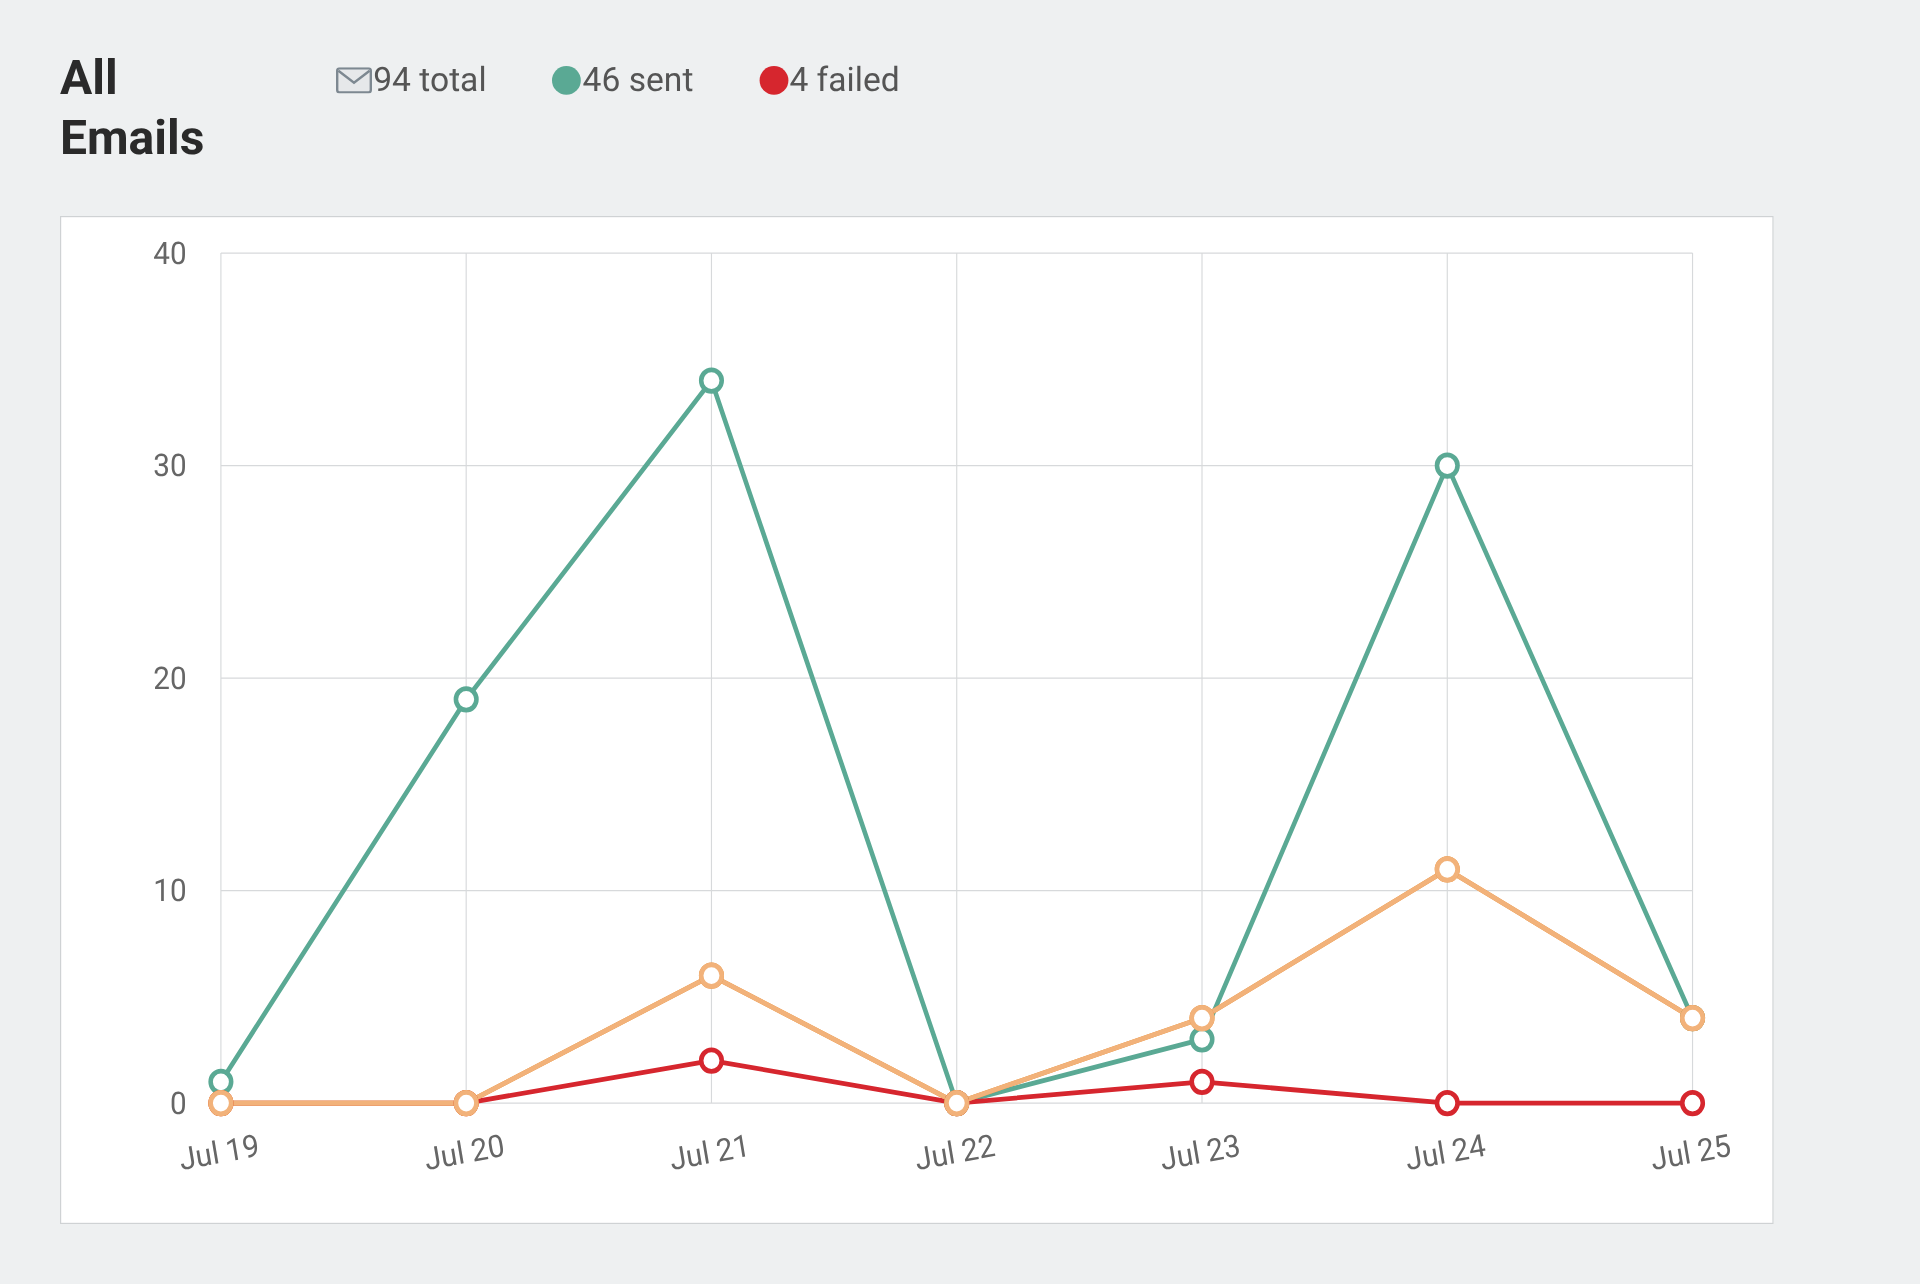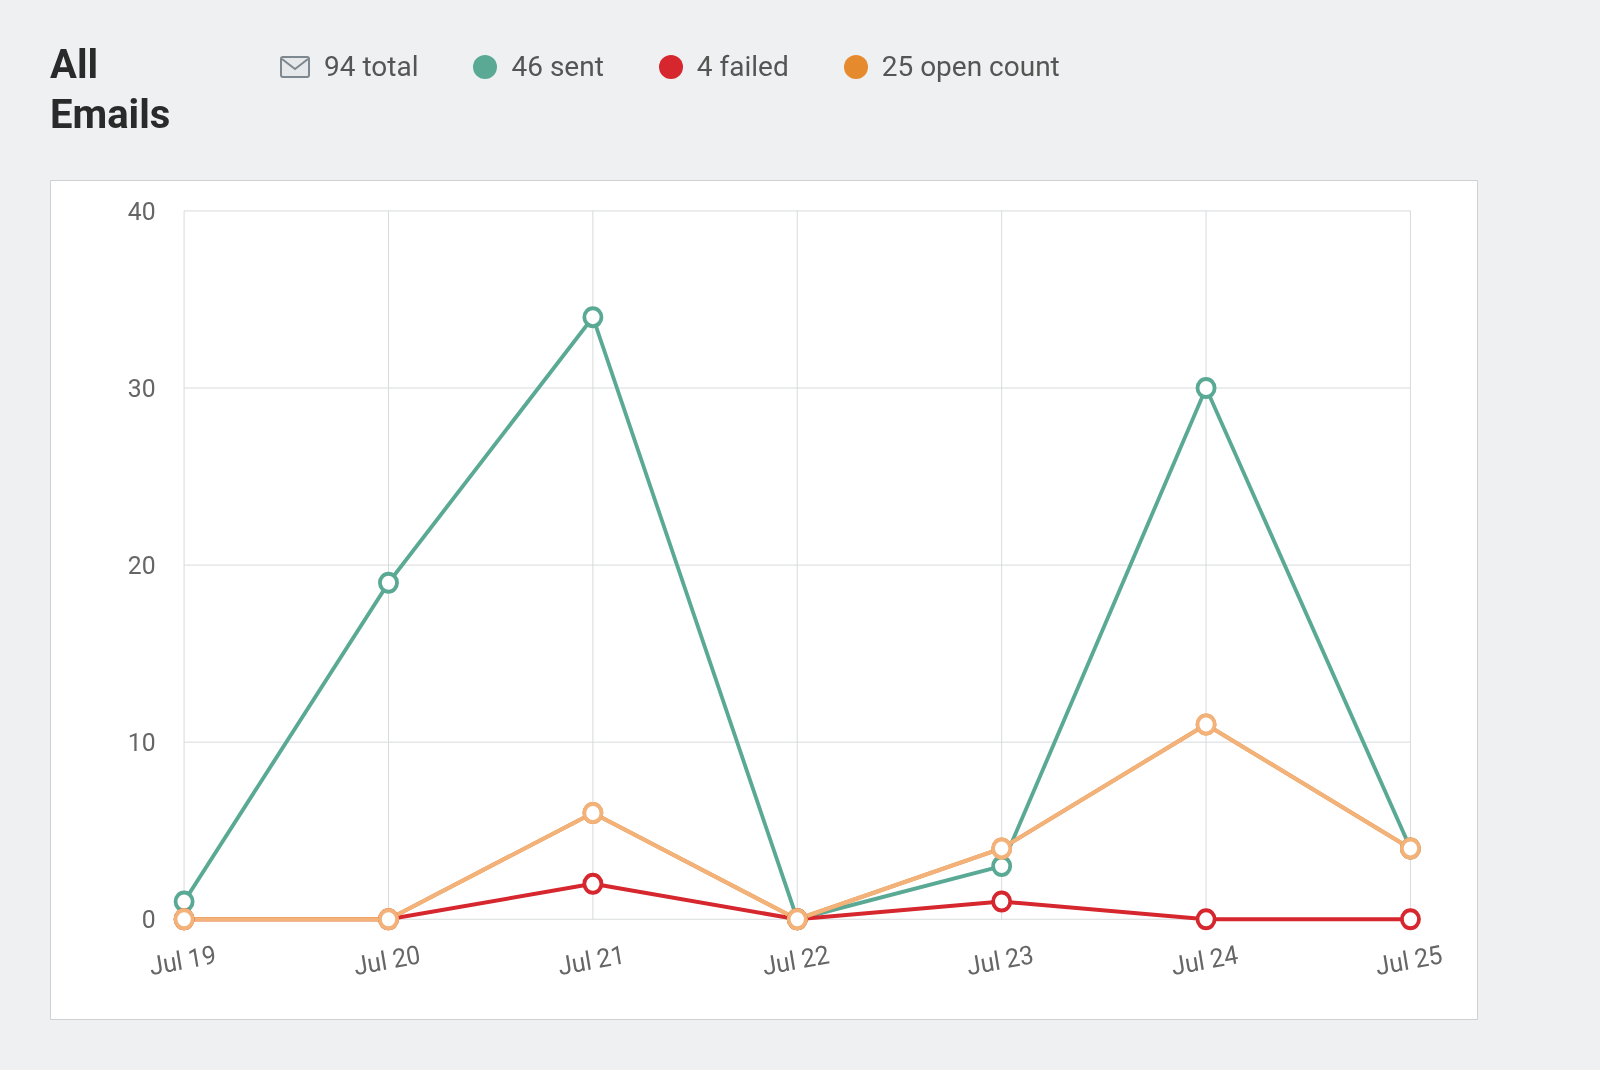"94 total" .legend-item { gap: 14px -> 1px }
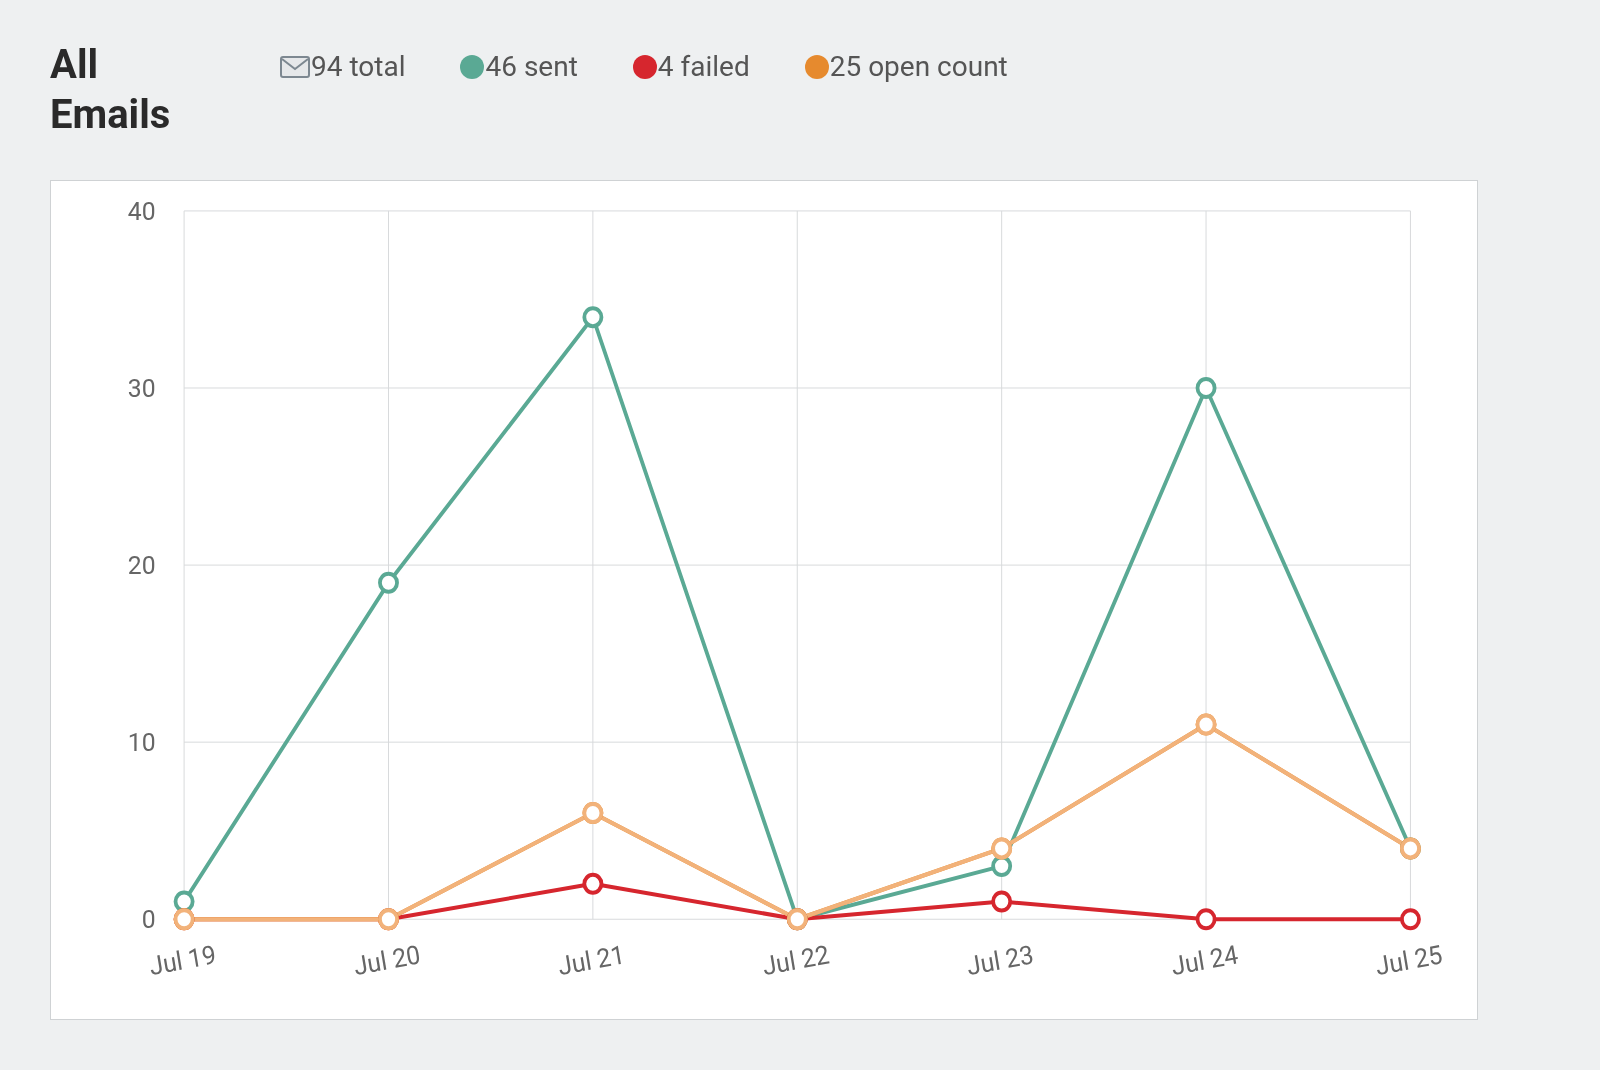"25 open count" div.legend-item { html: <div> <span></span> <span>25 open count</span> </div> -> none }
